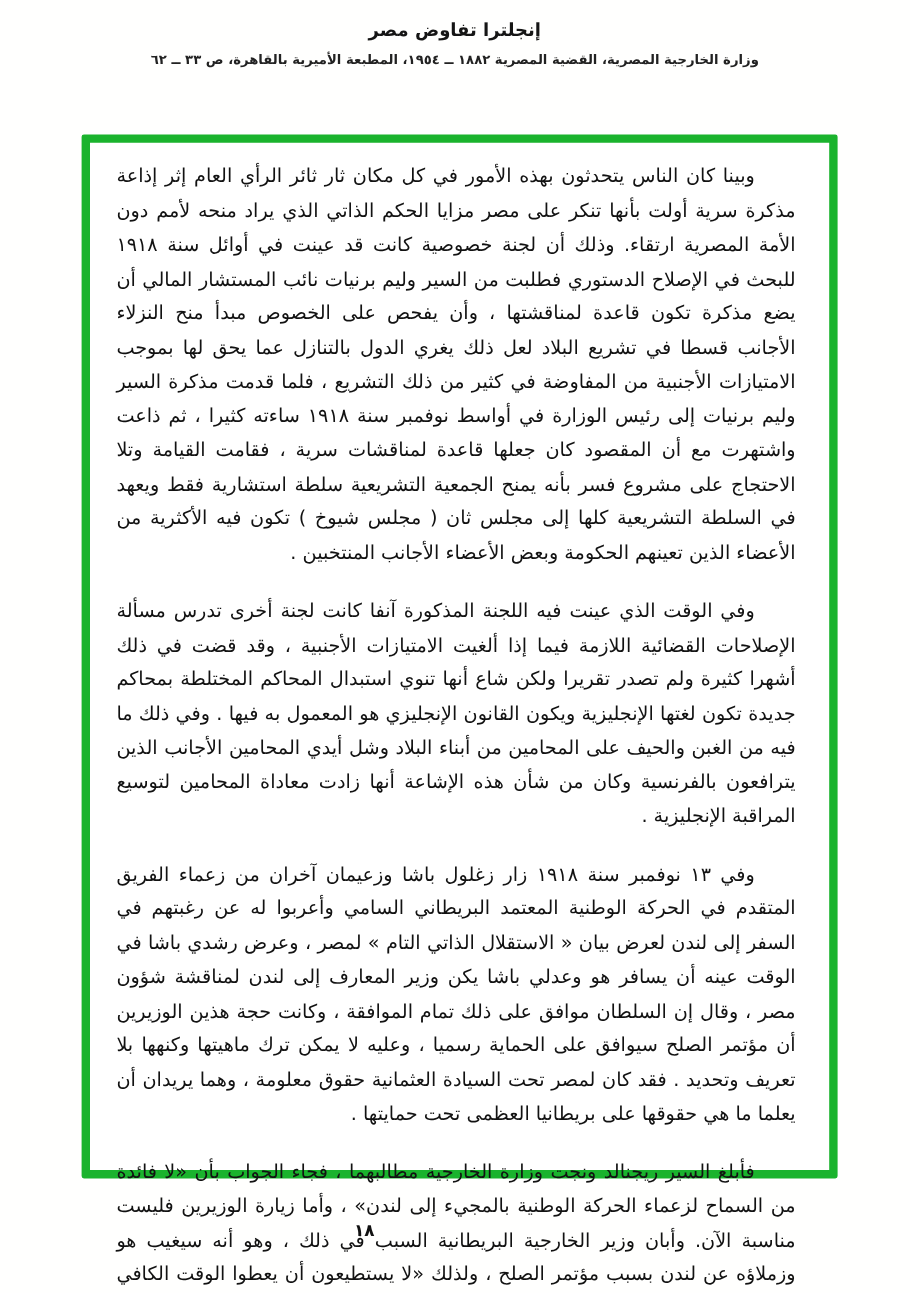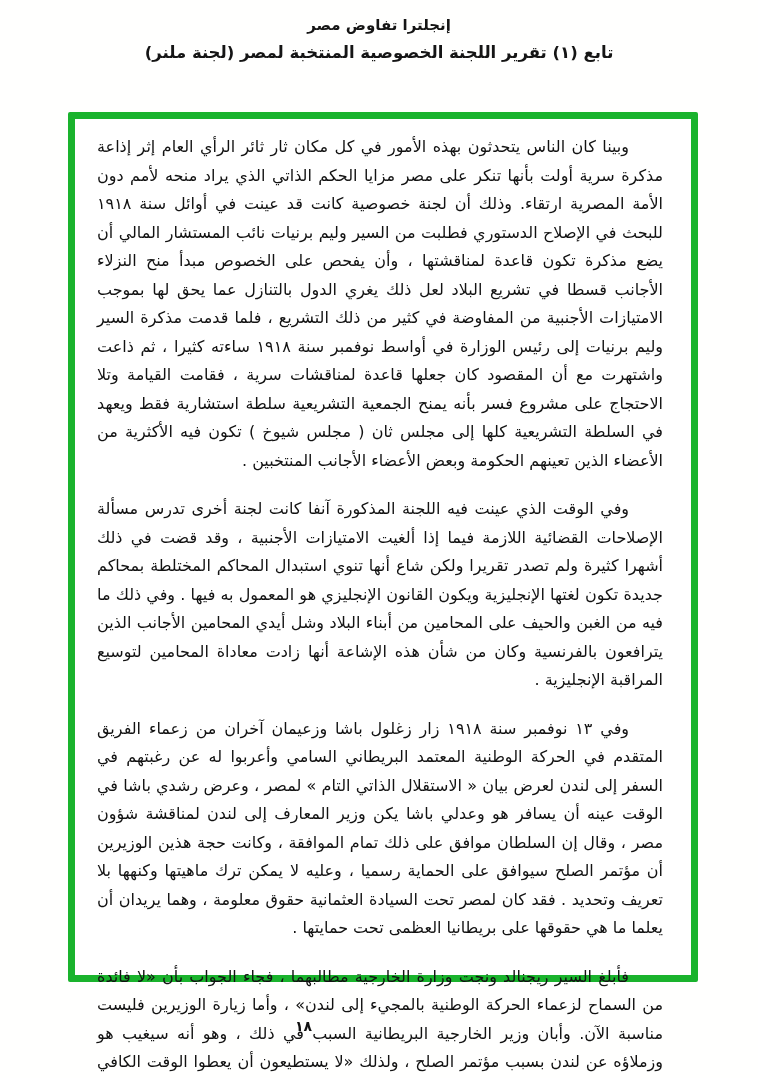"تابع (١) تقرير اللجنة الخصوصية" p.header-line2 { html: <p>تابع (١) تقرير اللجنة الخصوصية المنتخبة لمصر (لجنة ملنر)</p> -> none }
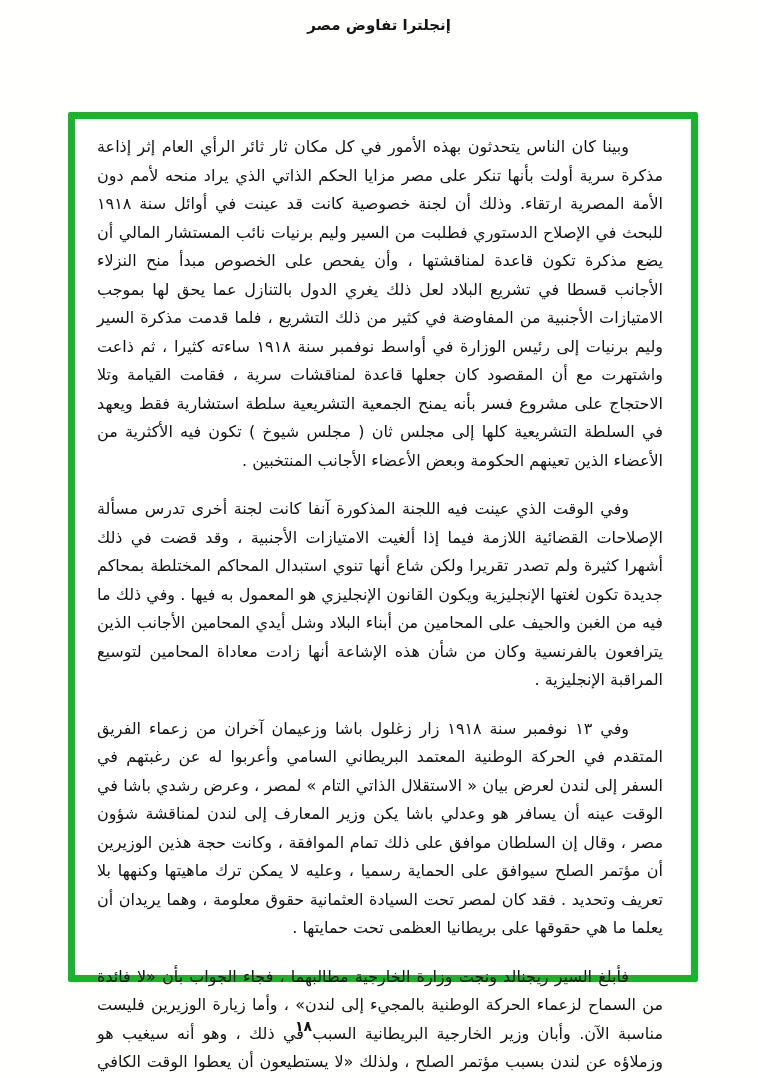"وزارة الخارجية المصرية، القضية المصرية" p.header-line3 { html: none -> <p>وزارة الخارجية المصرية، القضية المصرية ١٨٨٢ ــ ١٩٥٤، المطبعة الأميرية بالقاهرة، ص ٣٣ ــ ٦٢</p> }
